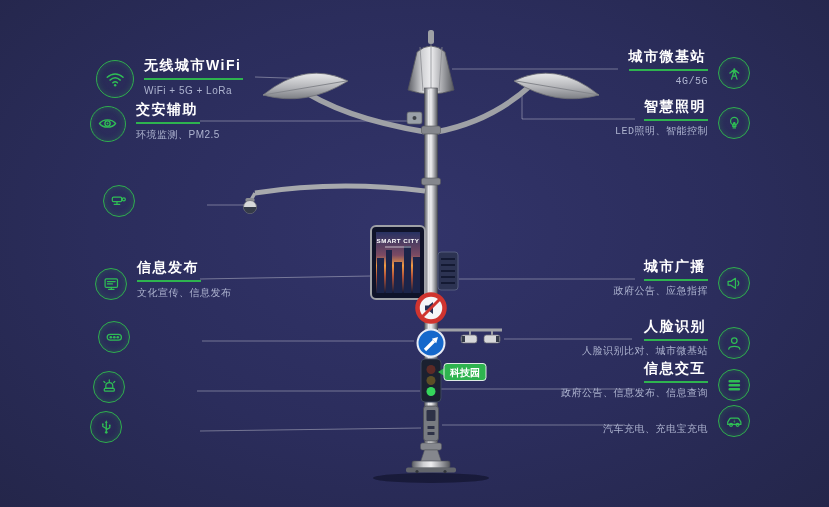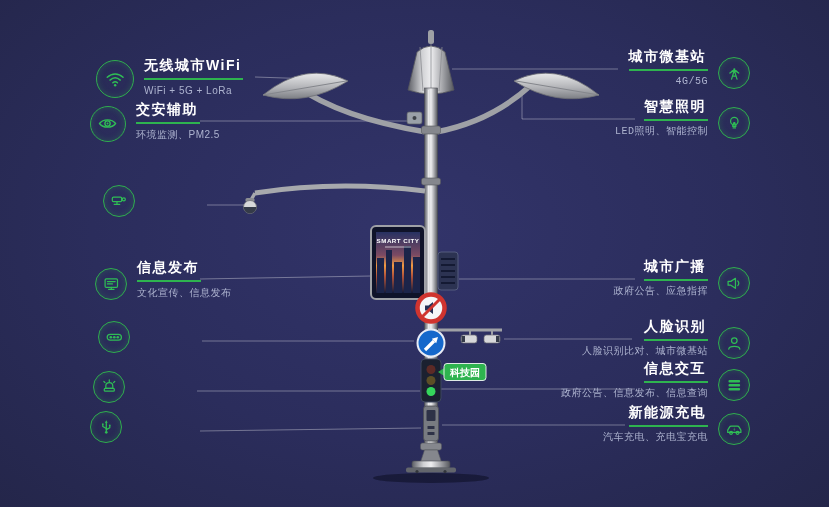"新能源充电" div.title { html: <div>新能源充电</div> -> none }
